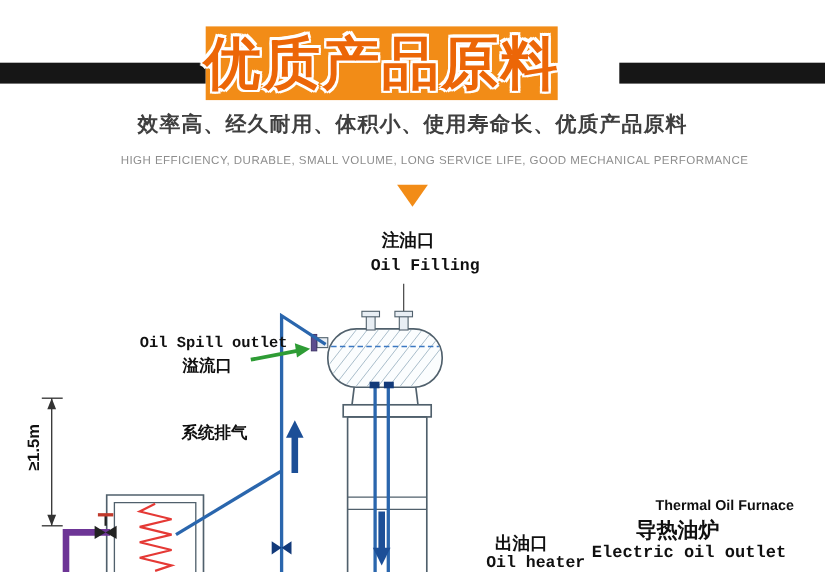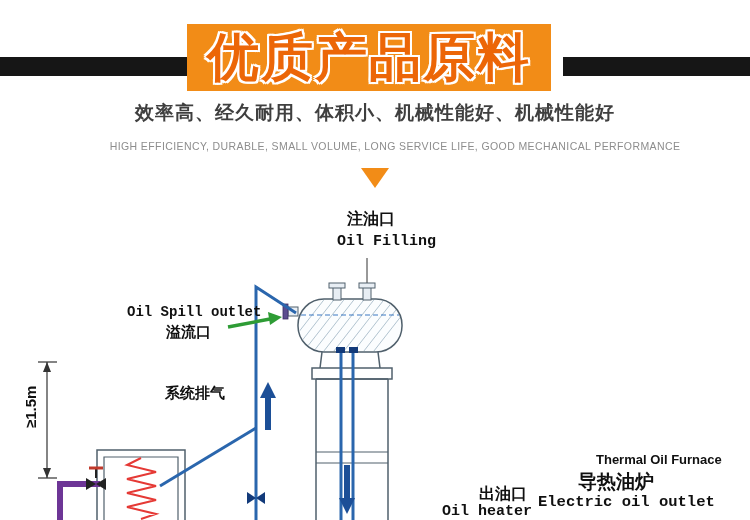"优质产品原料" .banner-box { width: 364px -> 320px }
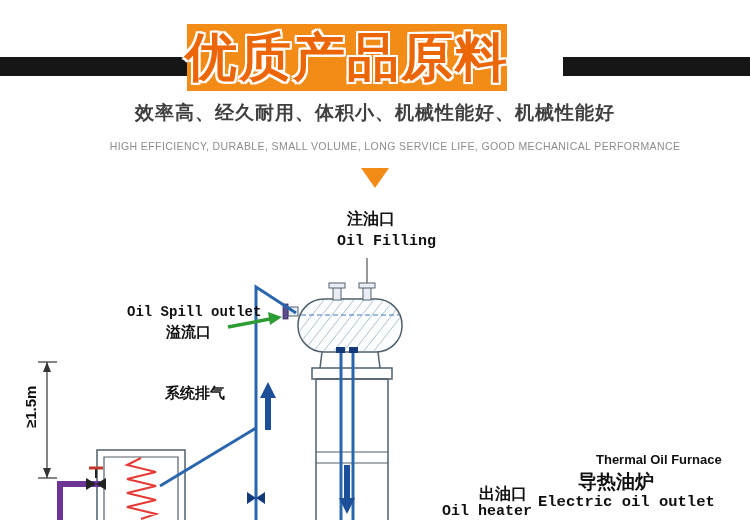"效率高、经久耐用、体积小、机械性能好、机械性能好" div.tagline-cn { text: 机械性能好、机械性能好 -> 使用寿命长、优质产品原料 }
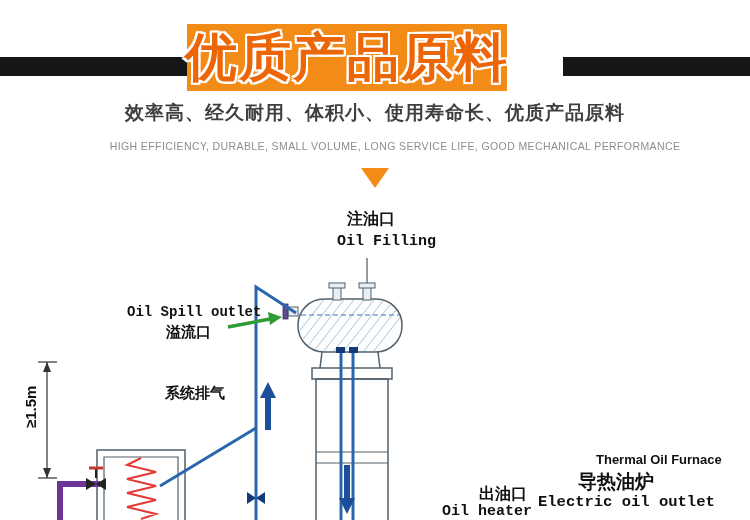"出油口" #lbl-oil-outlet-cn { margin-left: 29px -> none }
